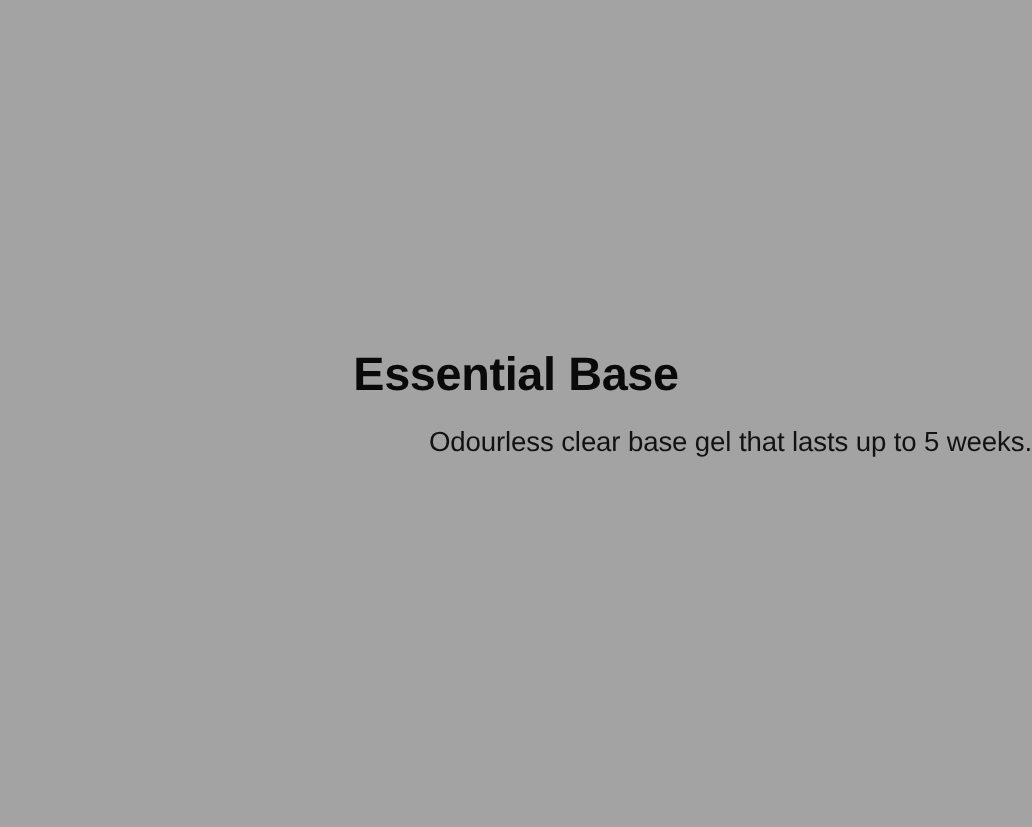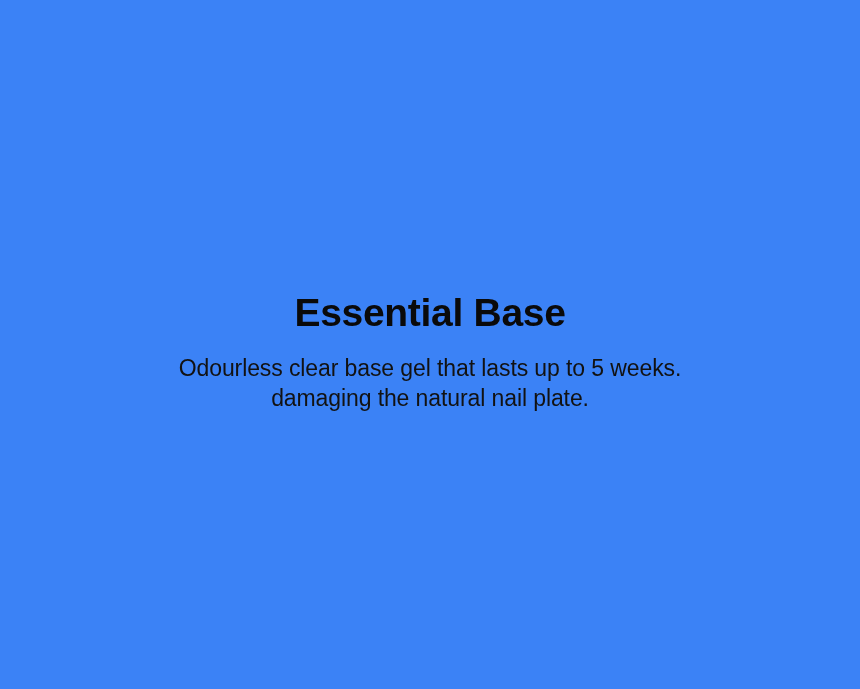"Essential Base" .page { background: #3b82f6 -> #a3a3a3 }
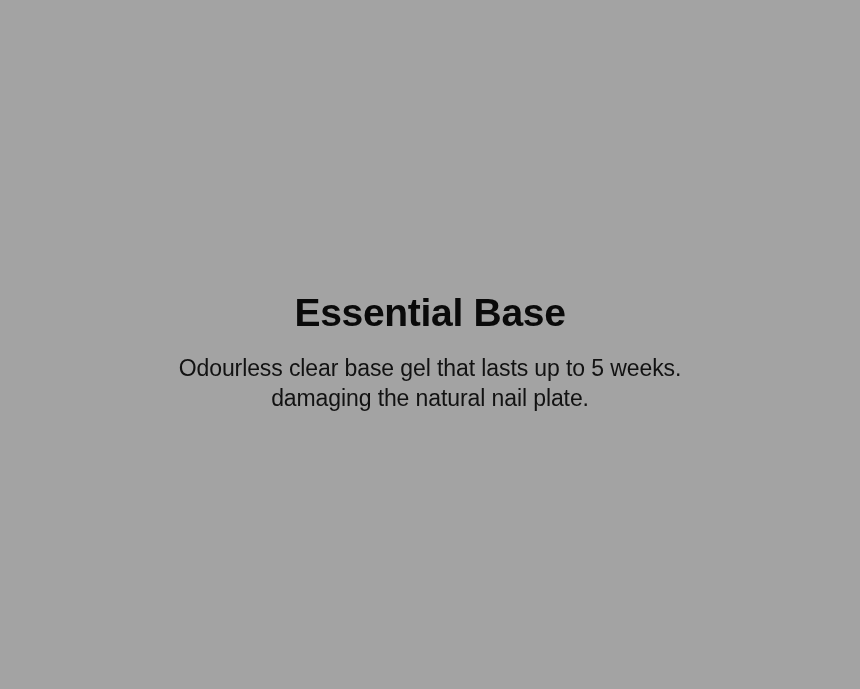"Odourless clear base gel that" .desc-line { text-align: none -> right }
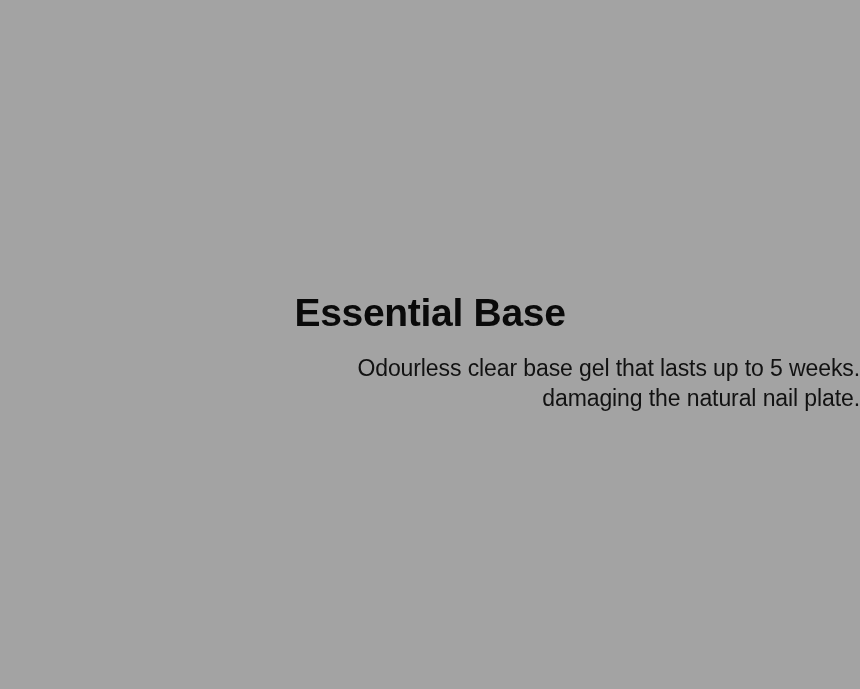"damaging the natural nail plate." span.desc-line { html: <span>damaging the natural nail plate.</span> -> none }
